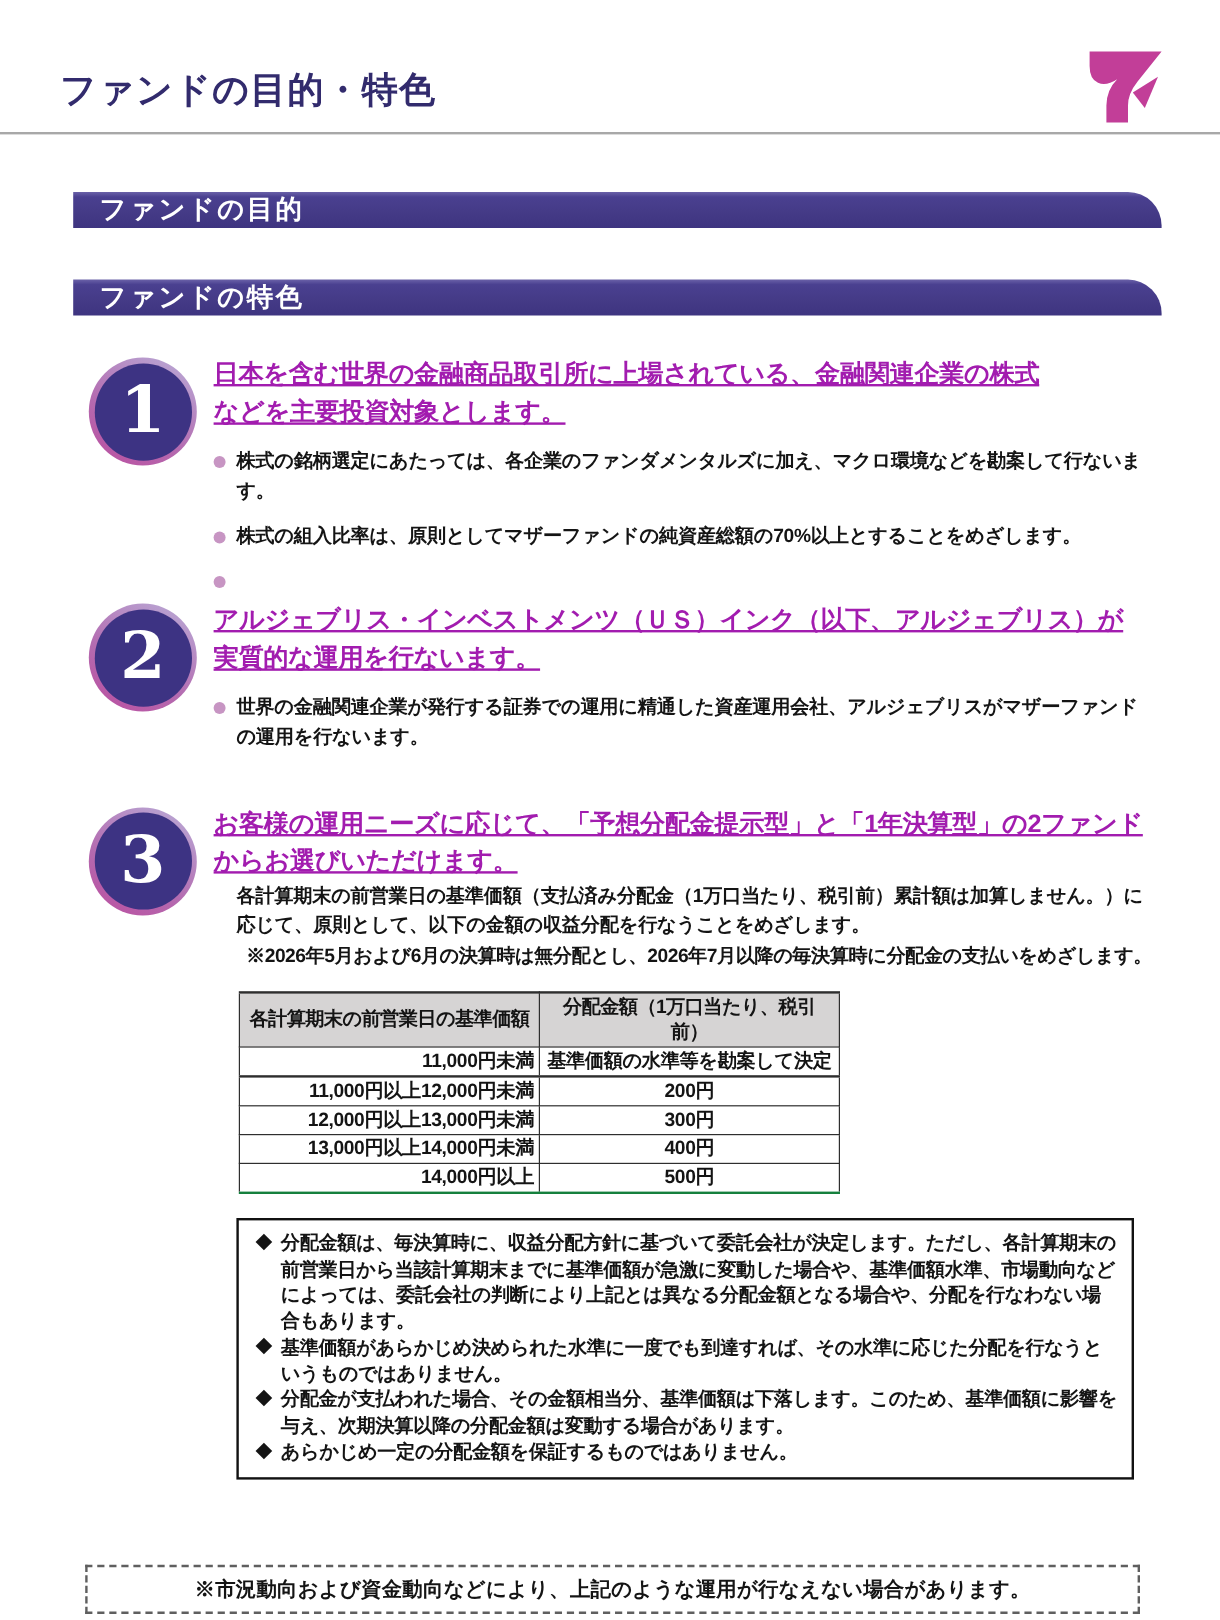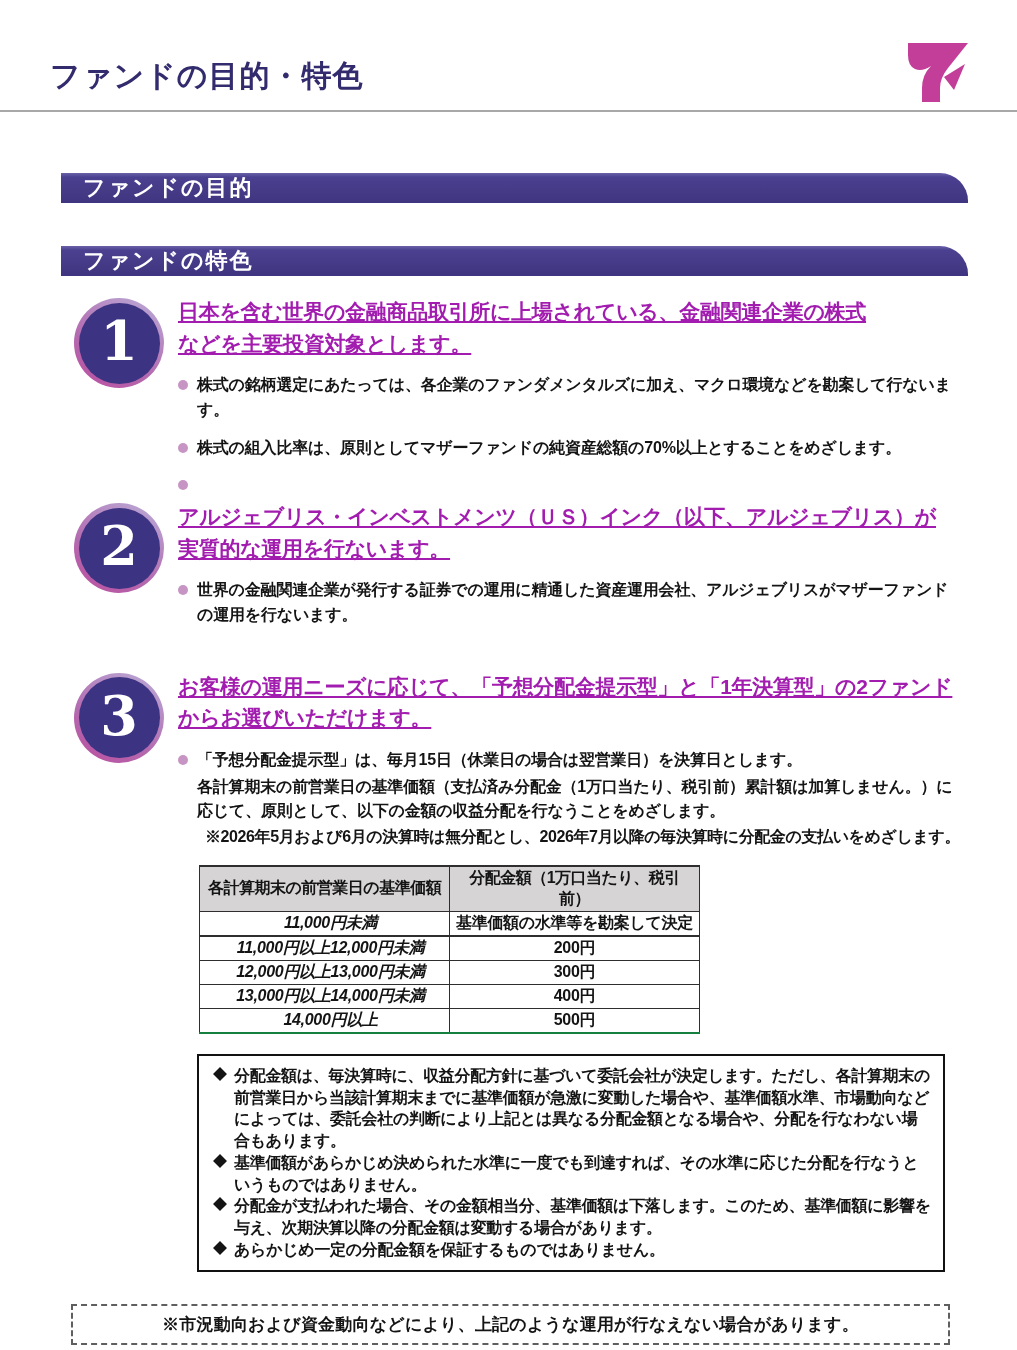"ファンドの目的" .banner { align-items: flex-end -> center }
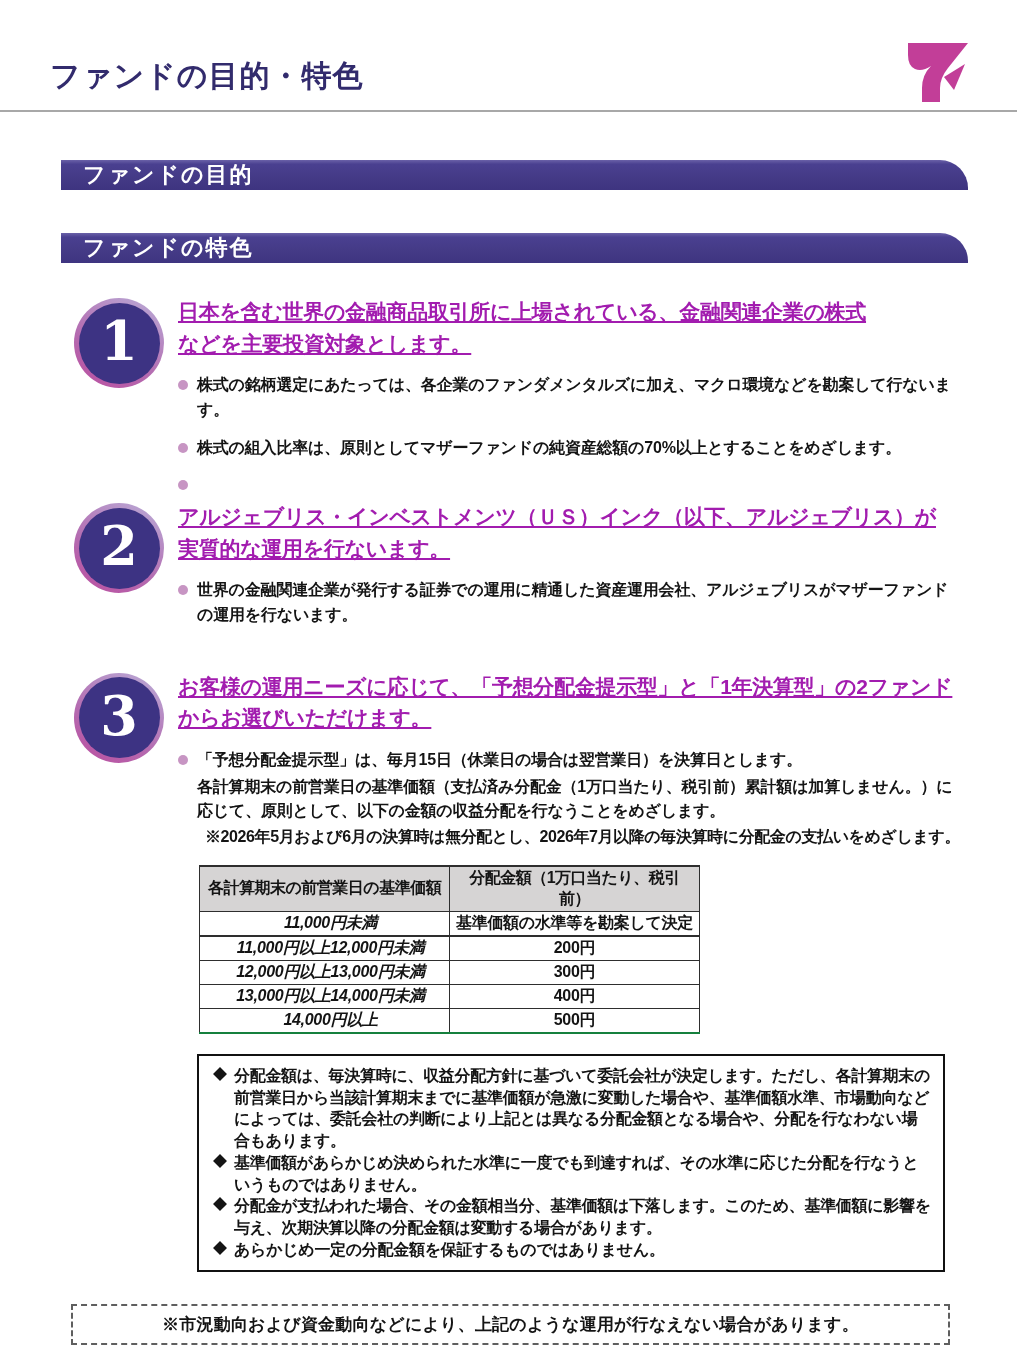"「予想分配金提示型」は、毎月15日（休業日の場合は翌営業日）を決算日とします。" ul.bullets { html: <ul> <li><span></span><span>「予想分配金提示型」は、毎月15日（休業日の場合は翌営業日）を決算日とします。</span></li> </ul> -> none }
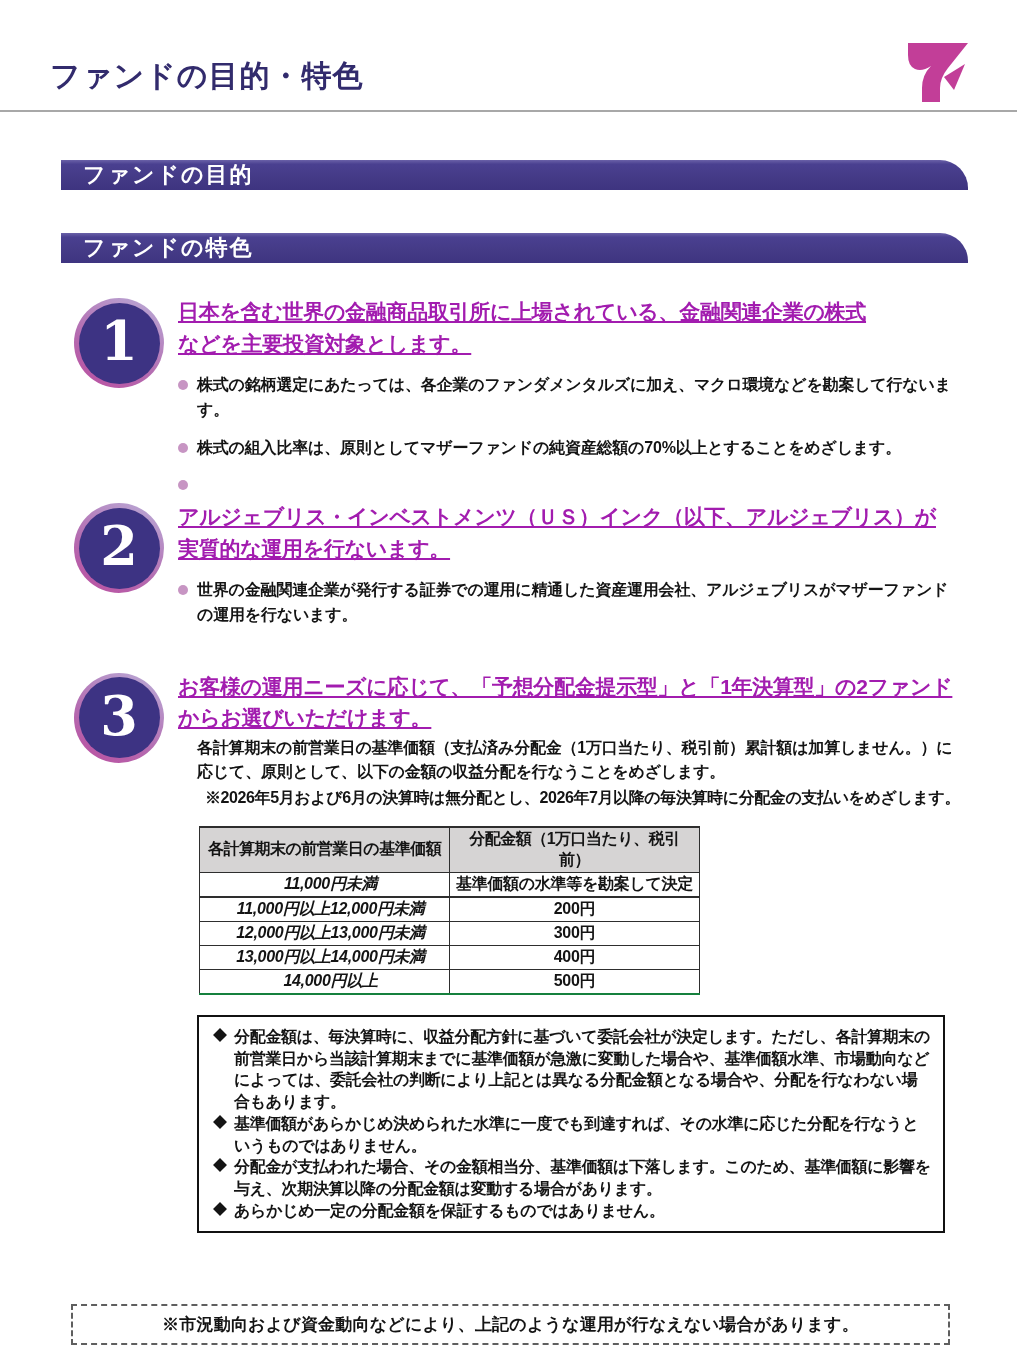"11,000円未満" .dist-table td.c1 { font-style: italic -> none; text-align: center -> right }
